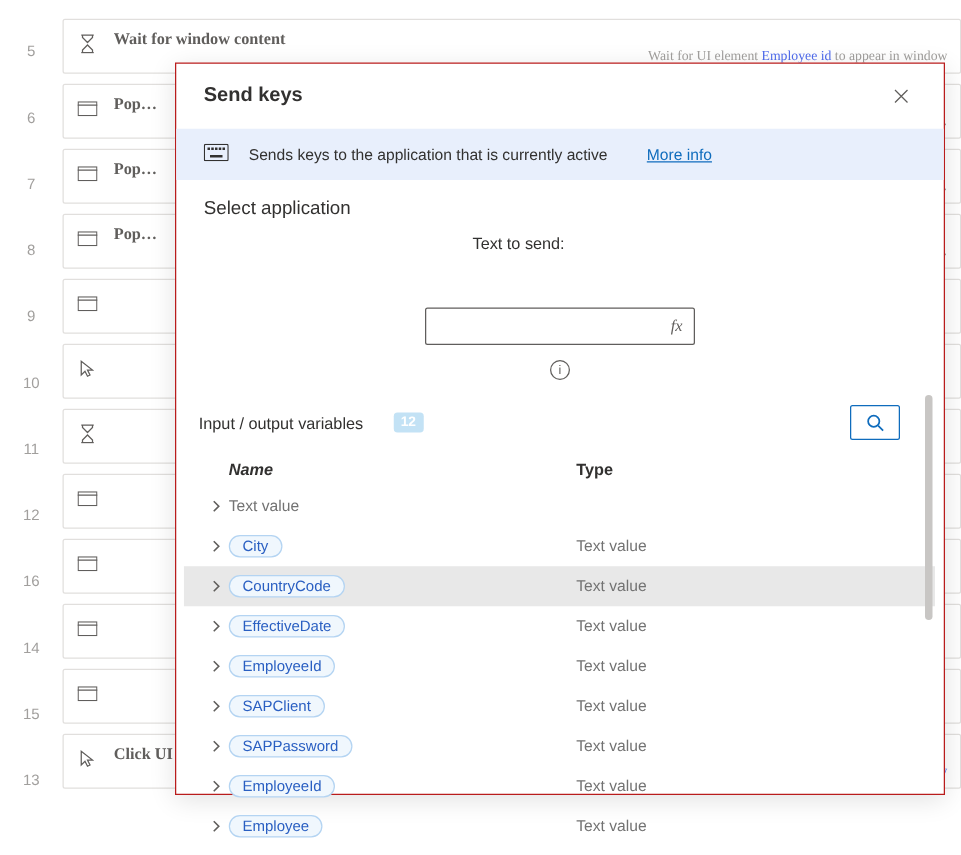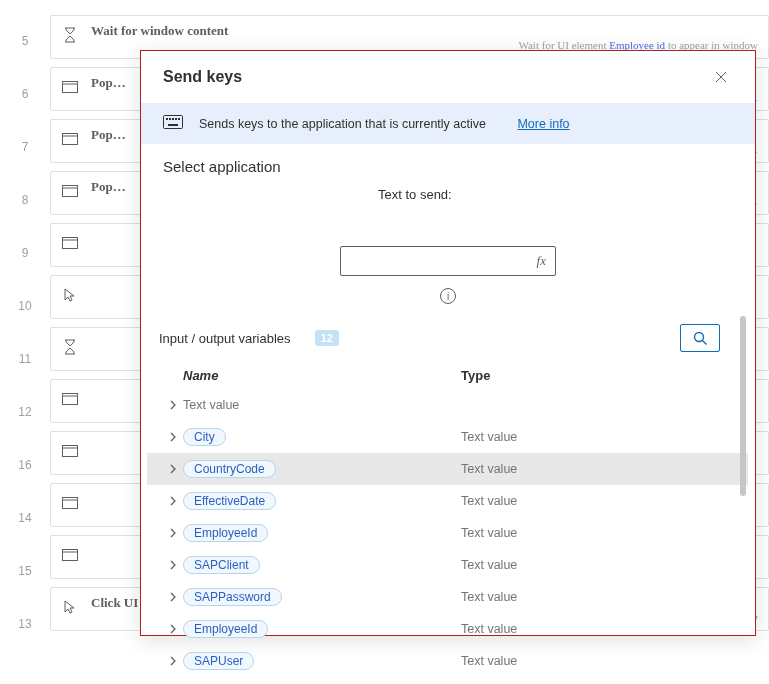"SAPUser" span.var-pill { text: SAPUser -> Employee }
